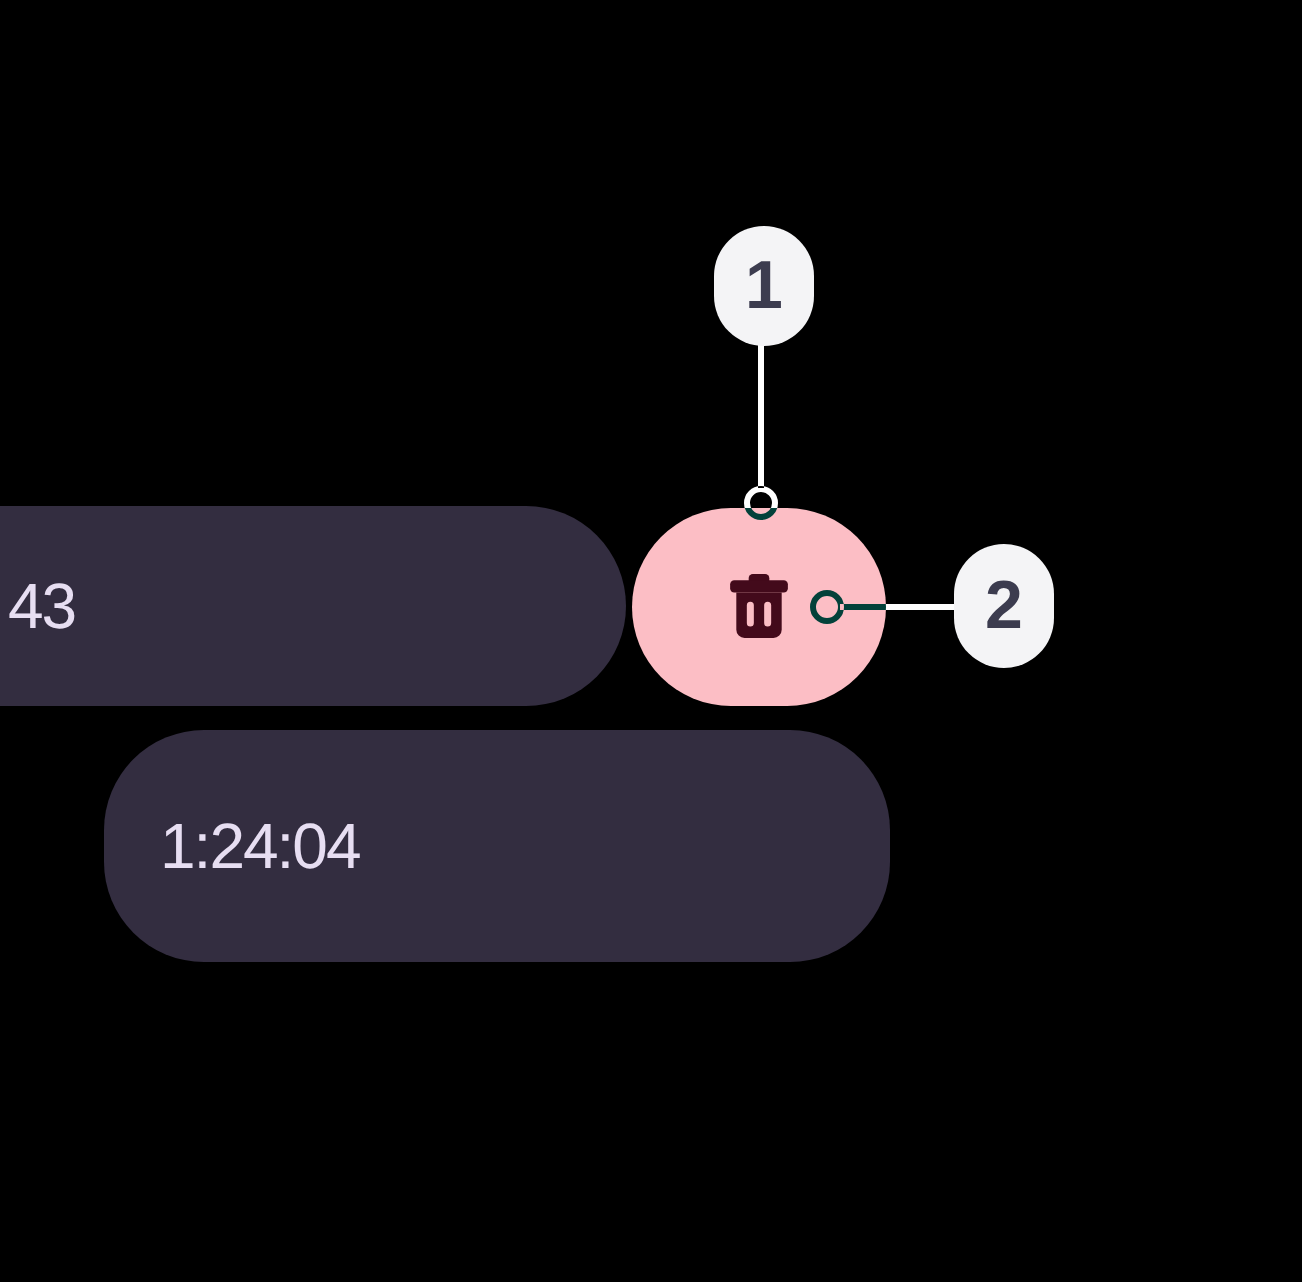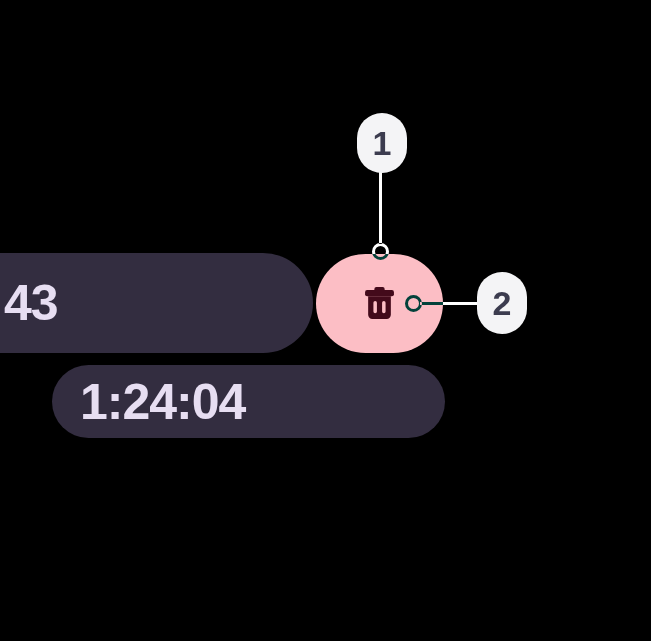"43" .pill .time-text { font-size: 50px -> 32px; font-weight: 700 -> 400 }
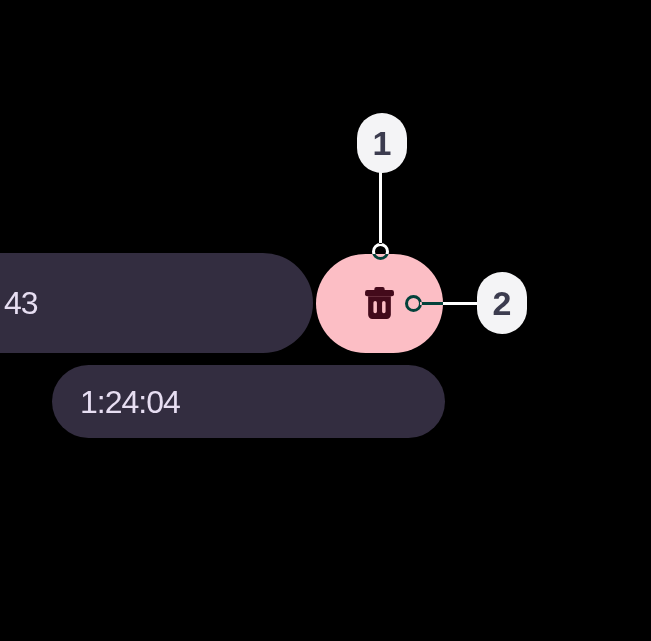"1:24:04" .total-pill { height: 73px -> 116px }
